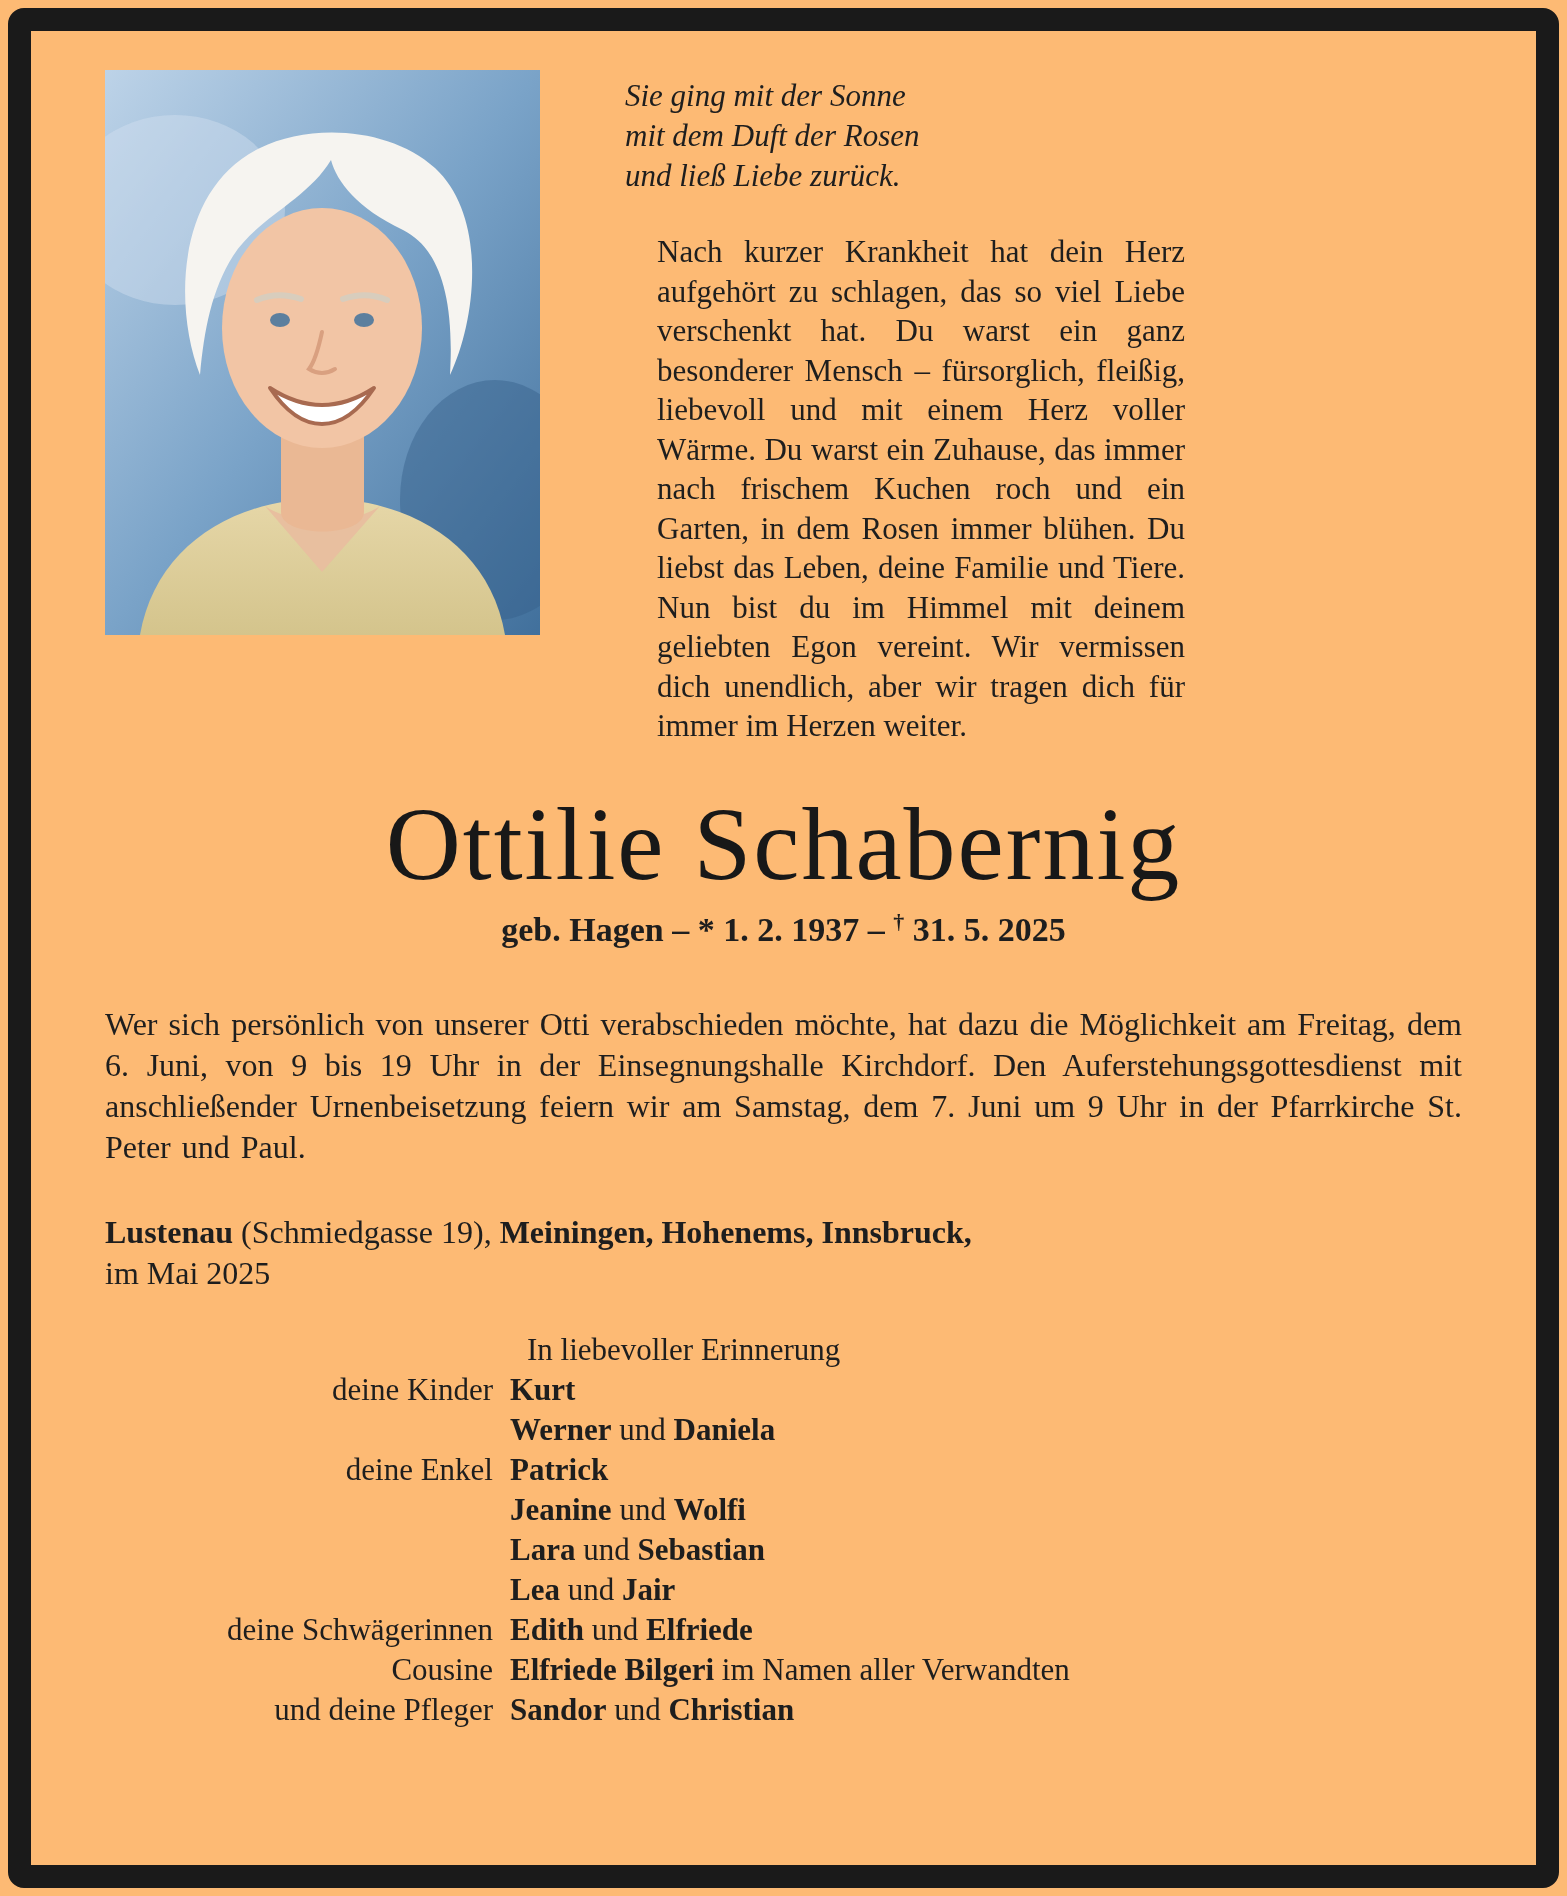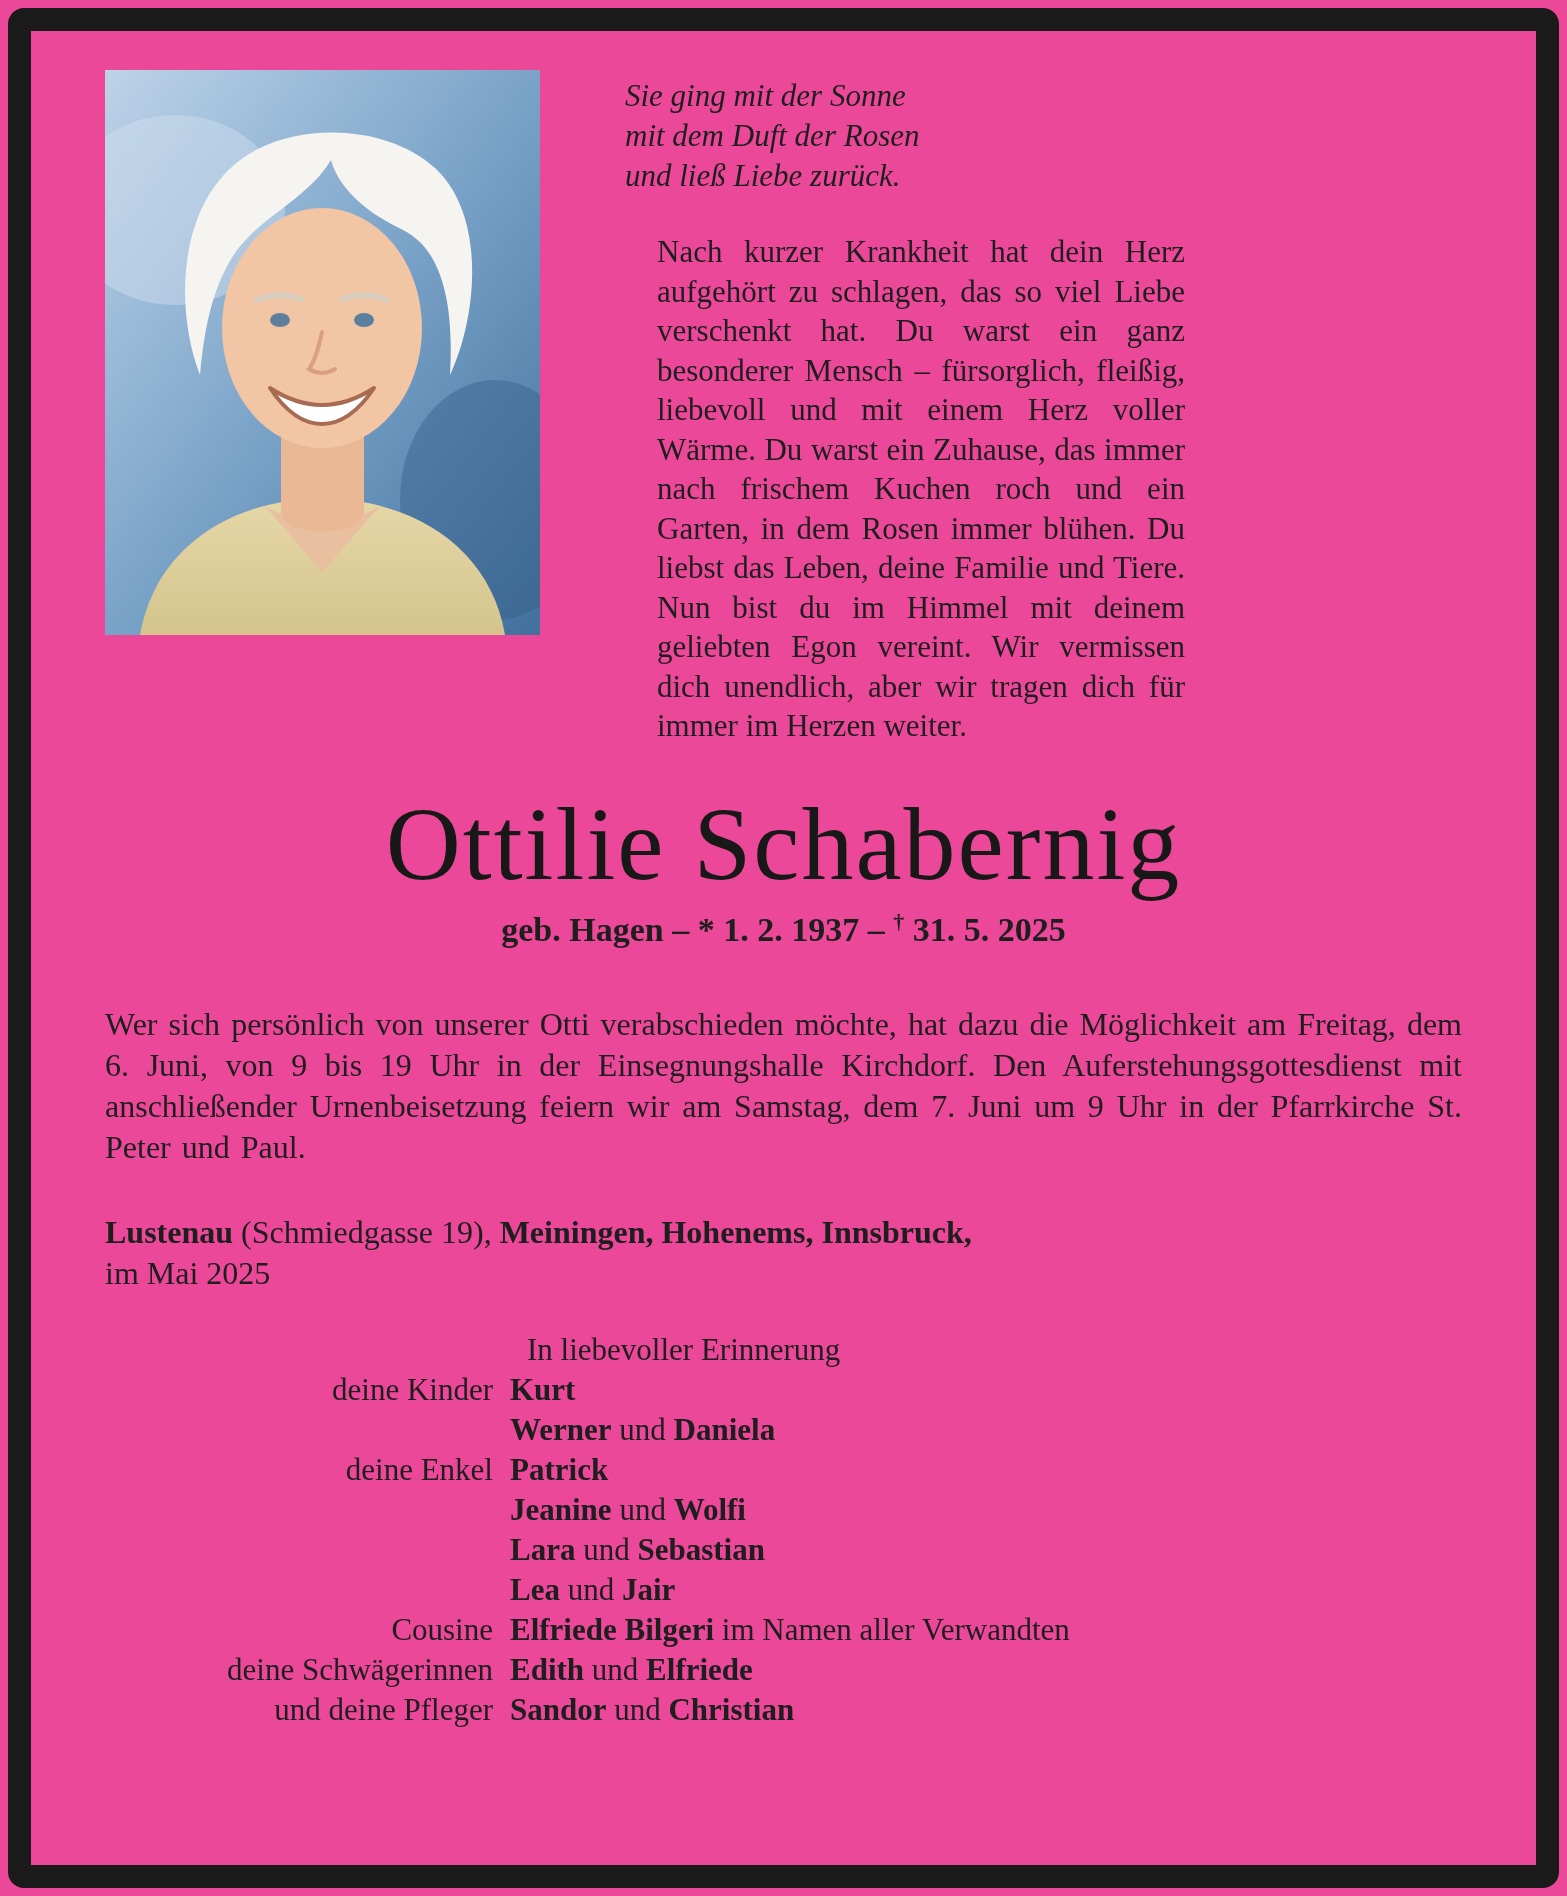"Sie ging mit der Sonne" .page { background: #ec4899 -> #fdba74 }
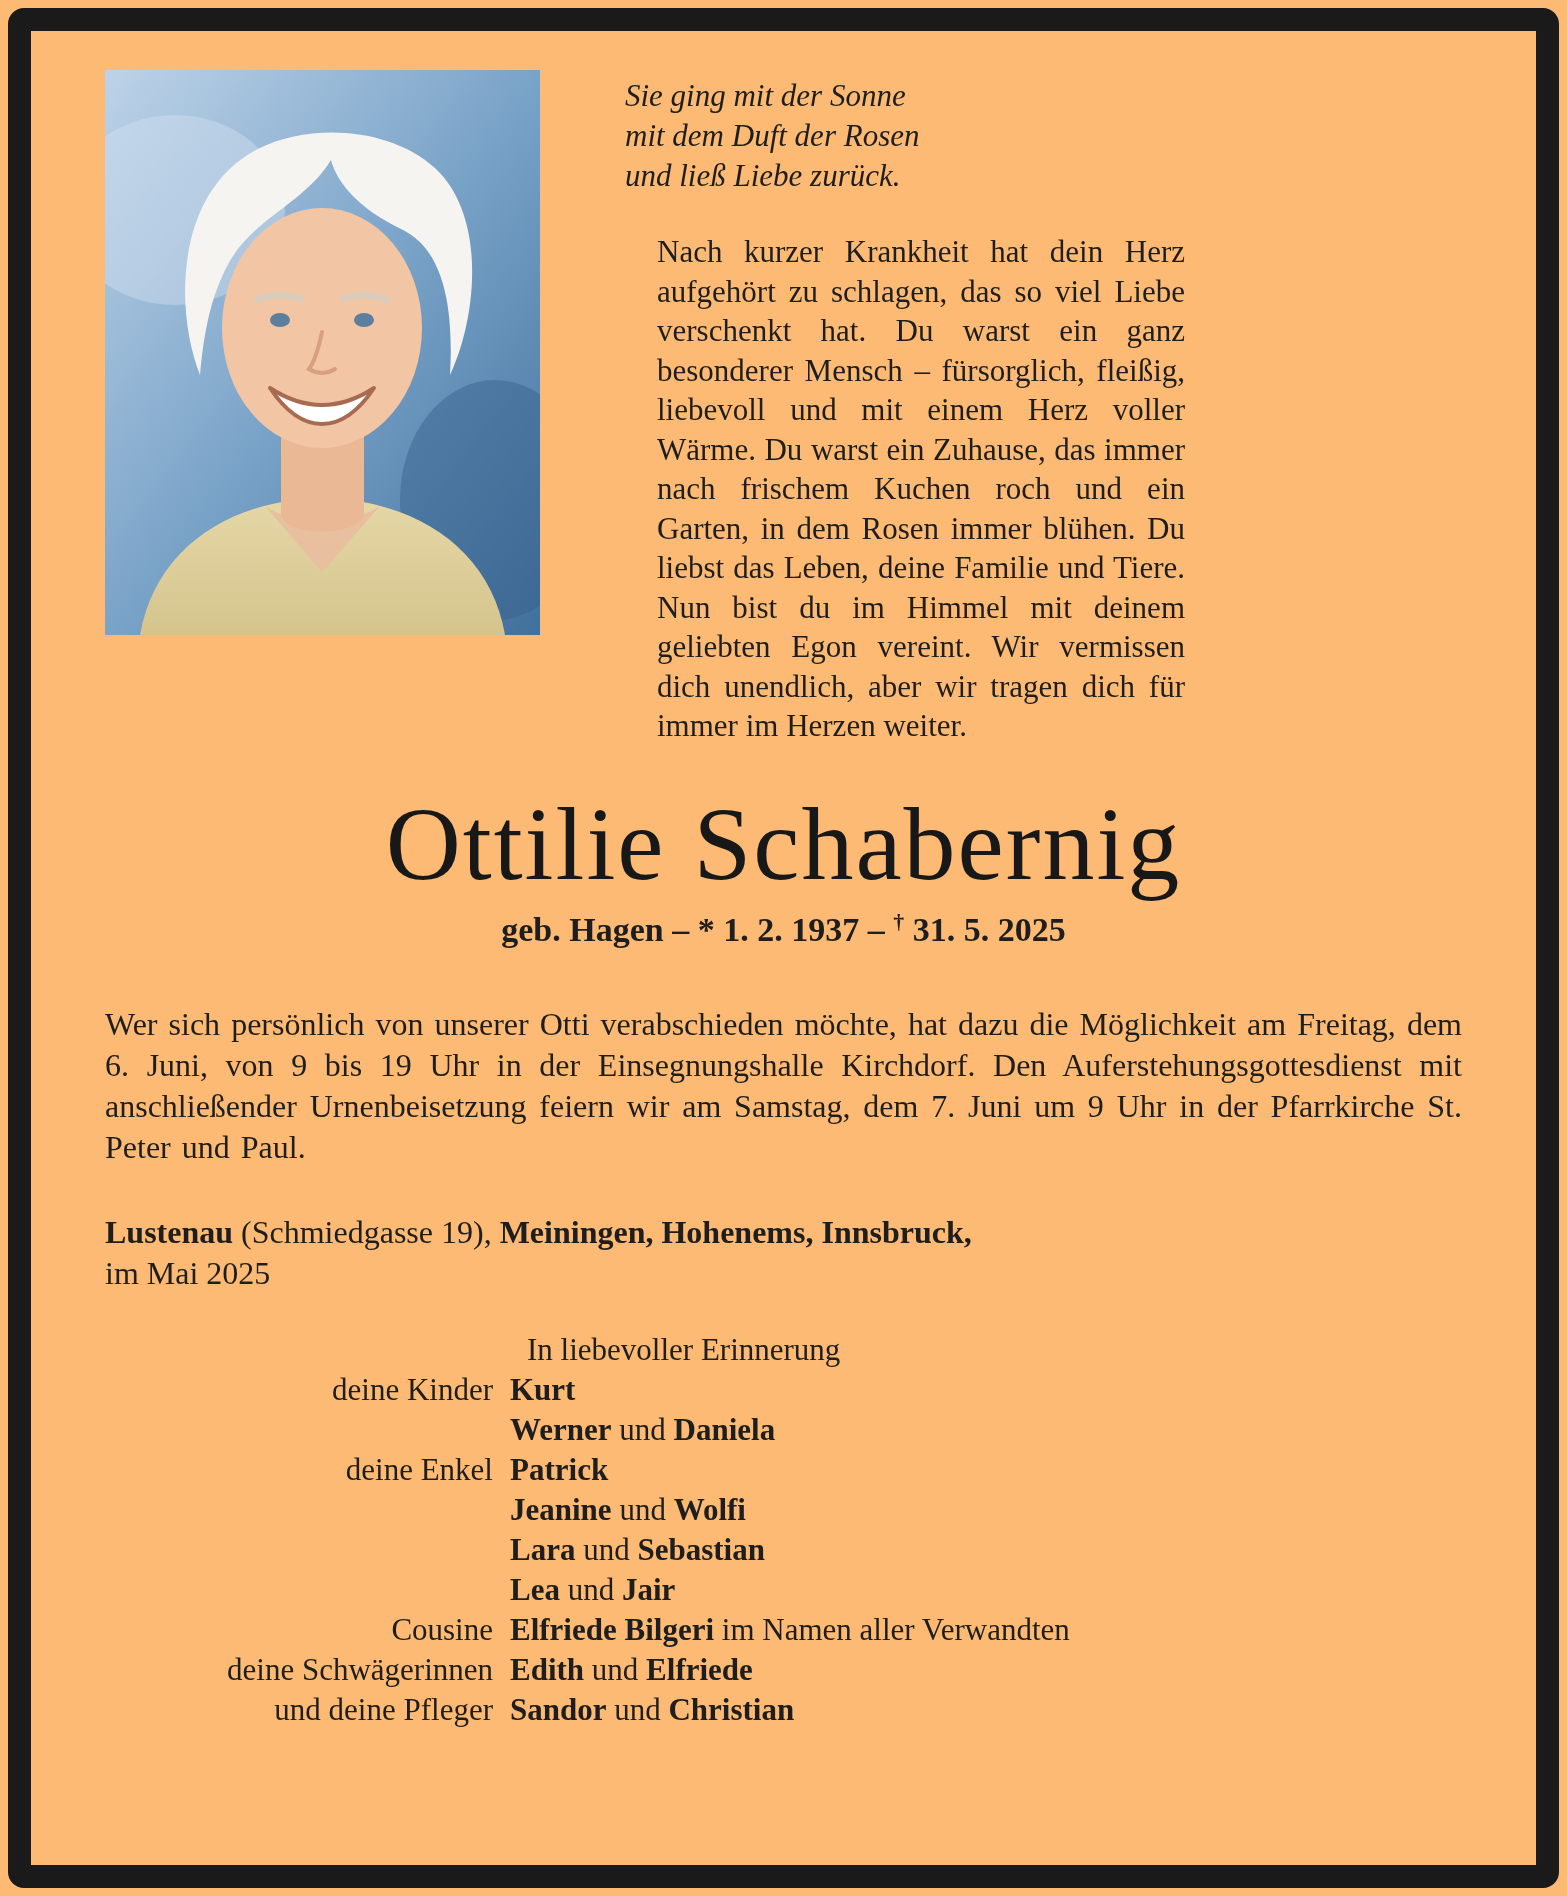"Cousine" div.mem-row { order: before "deine Schwägerinnen" -> after "deine Schwägerinnen" }
